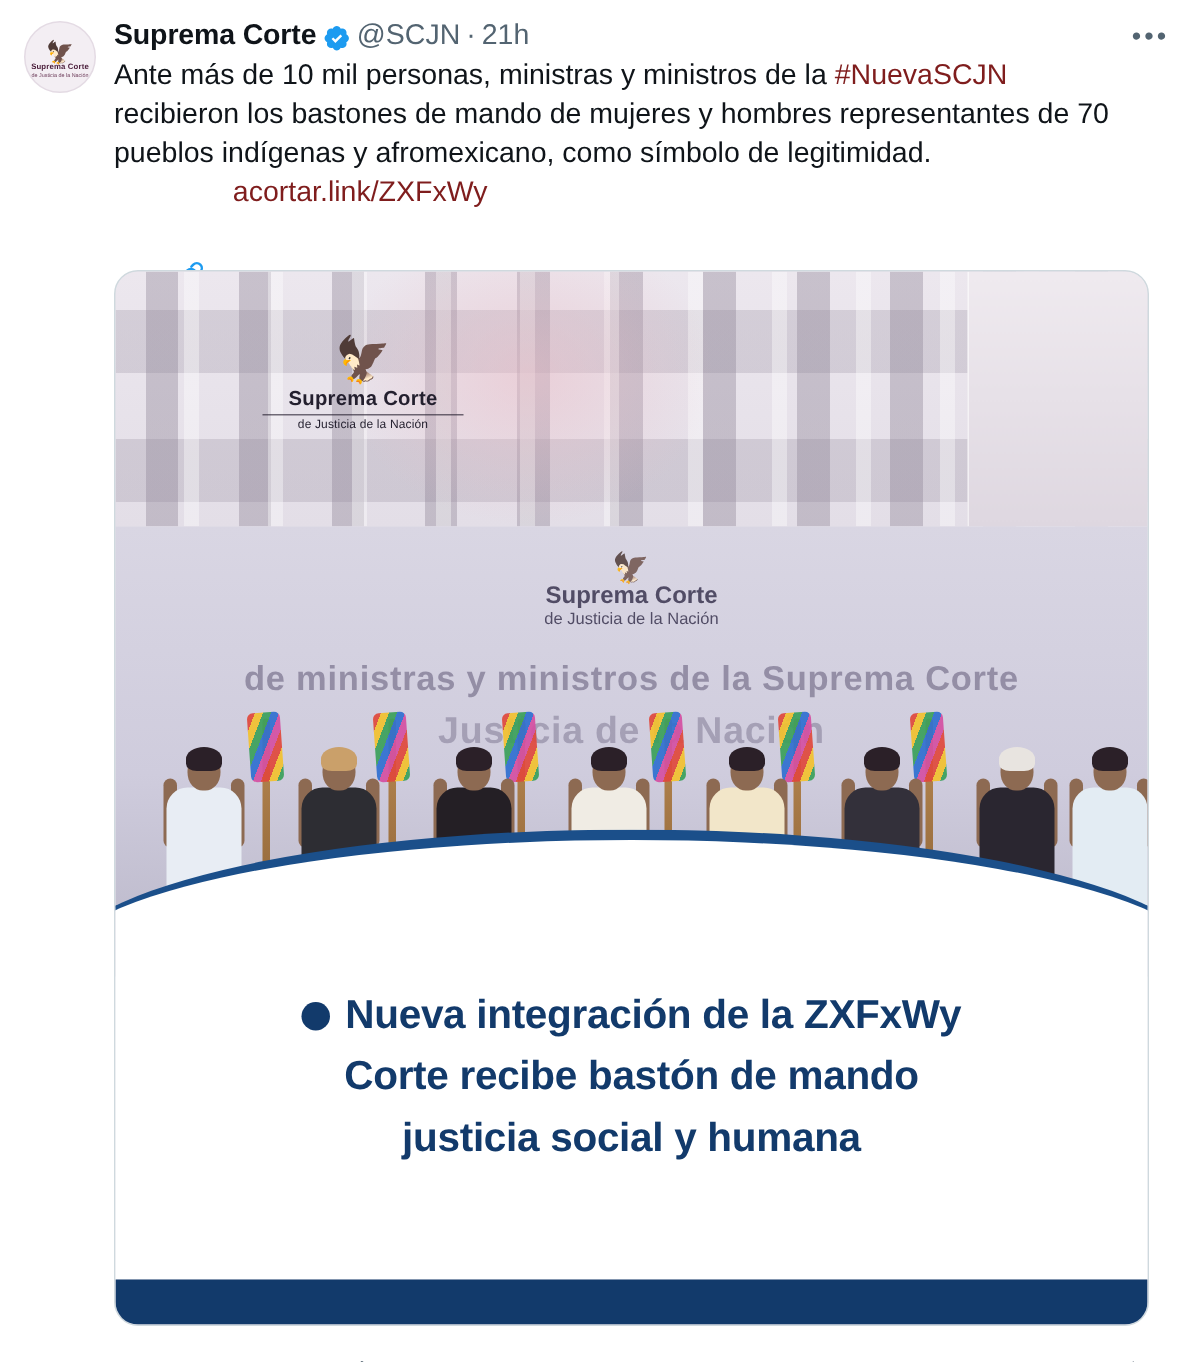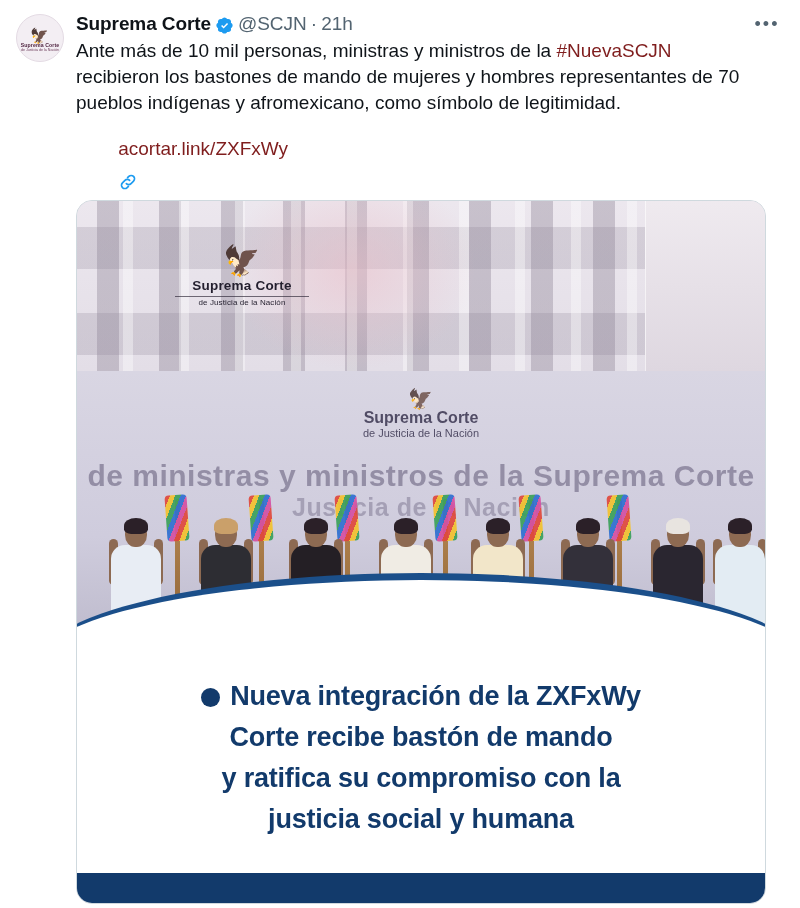"acortar.link/ZXFxWy" .link-row { flex-direction: column -> none; gap: 0 -> 17px }
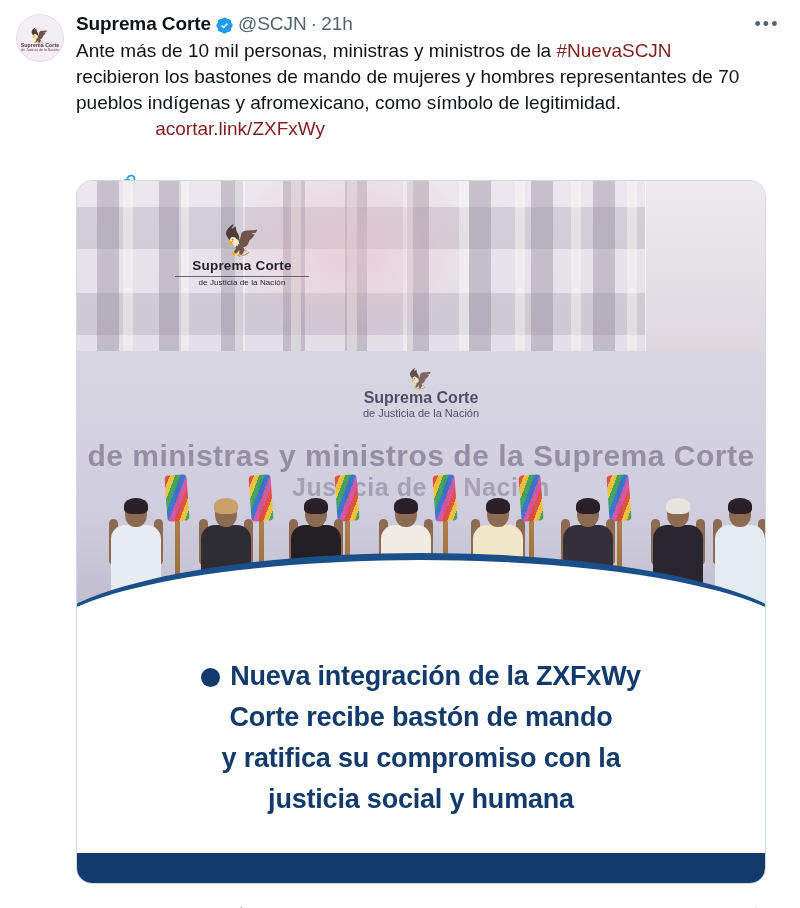"de ministras y ministros de" .backdrop-ghost { font-size: 30px -> 23px }
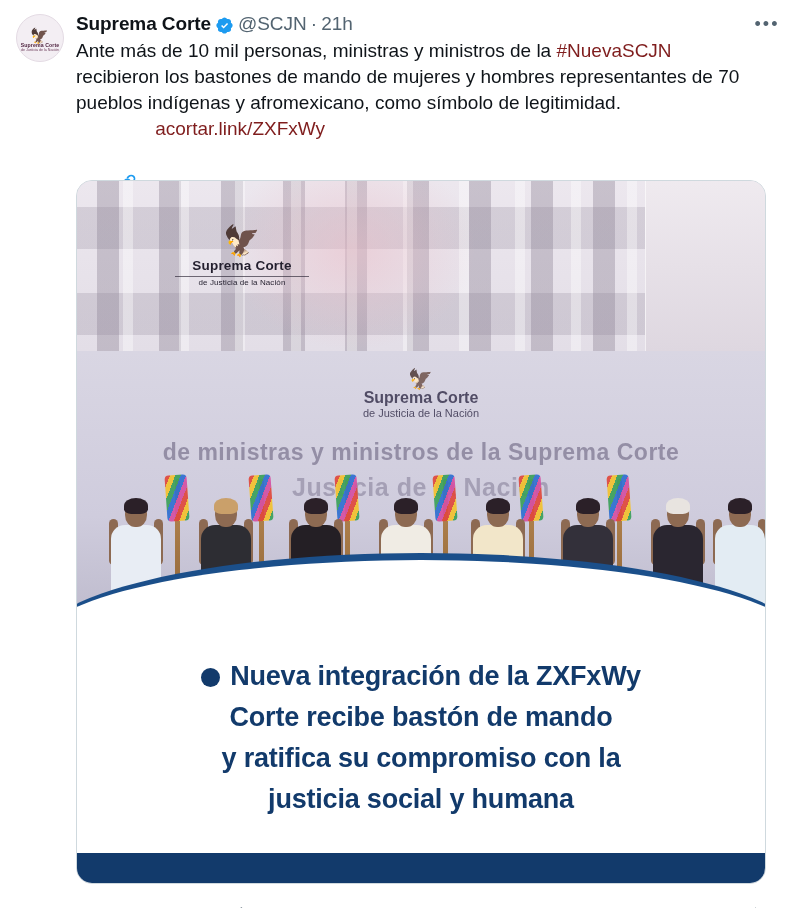"y ratifica su compromiso con" div { html: <div>y ratifica su compromiso con la</div> -> none }
